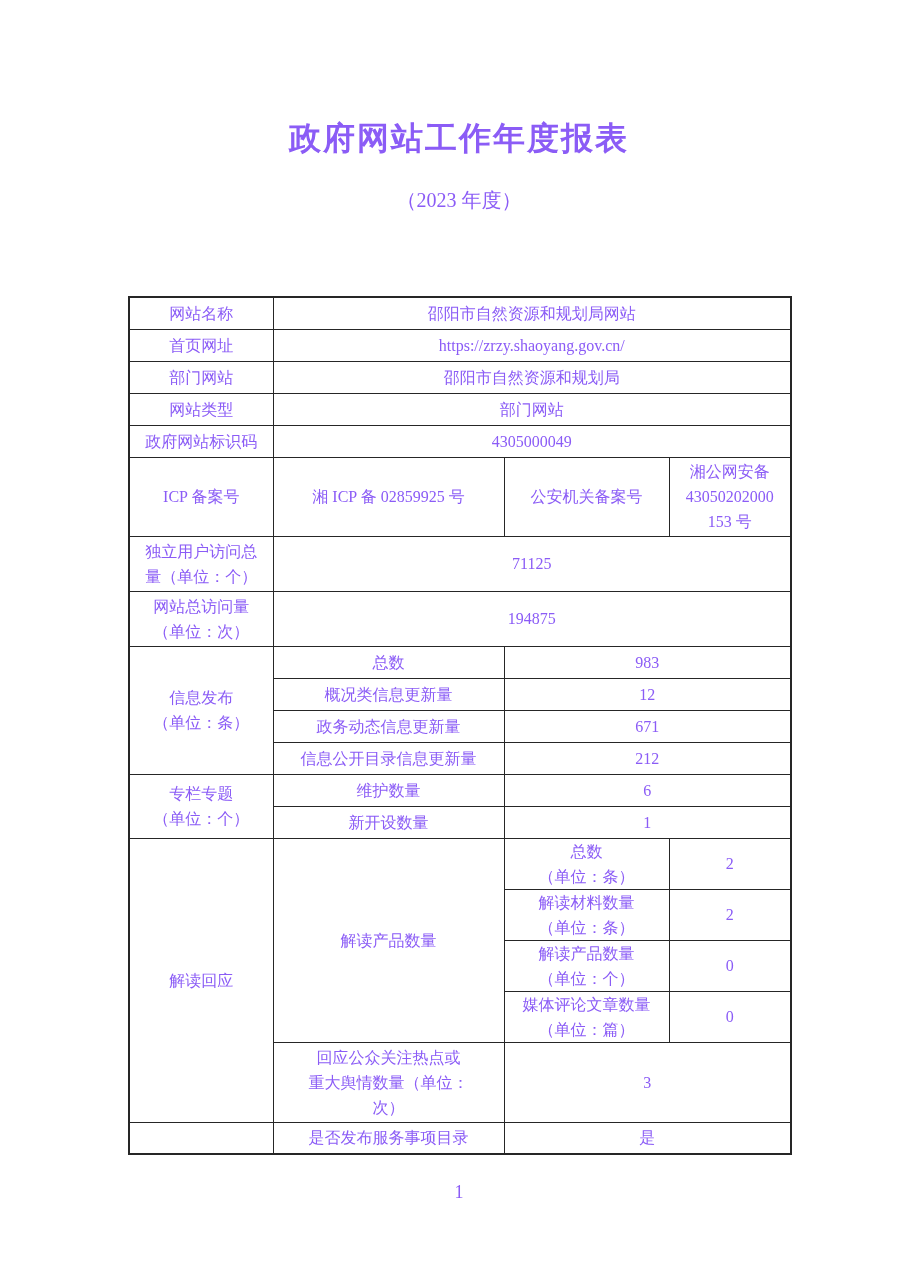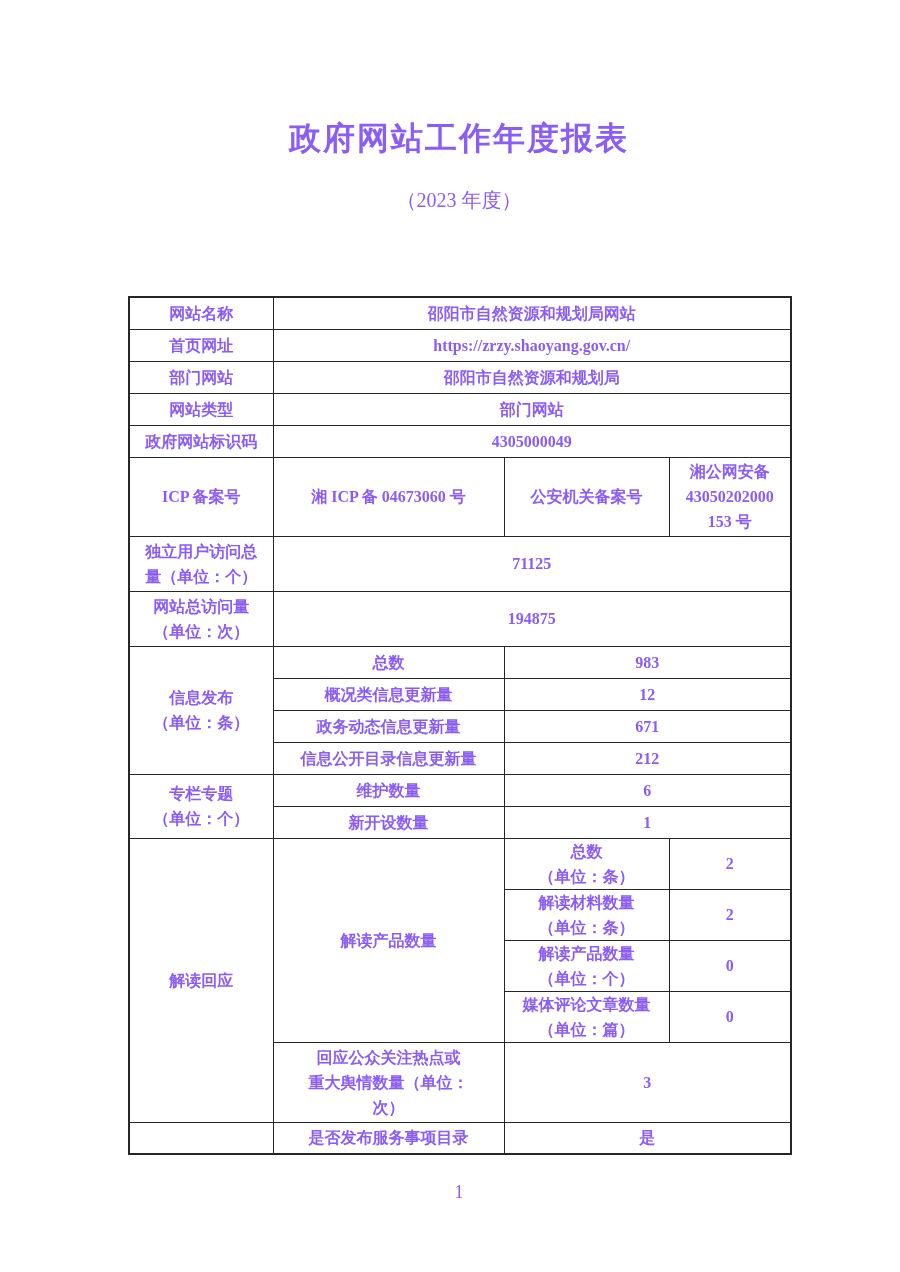"网站名称" table.report td { font-weight: bold -> none }
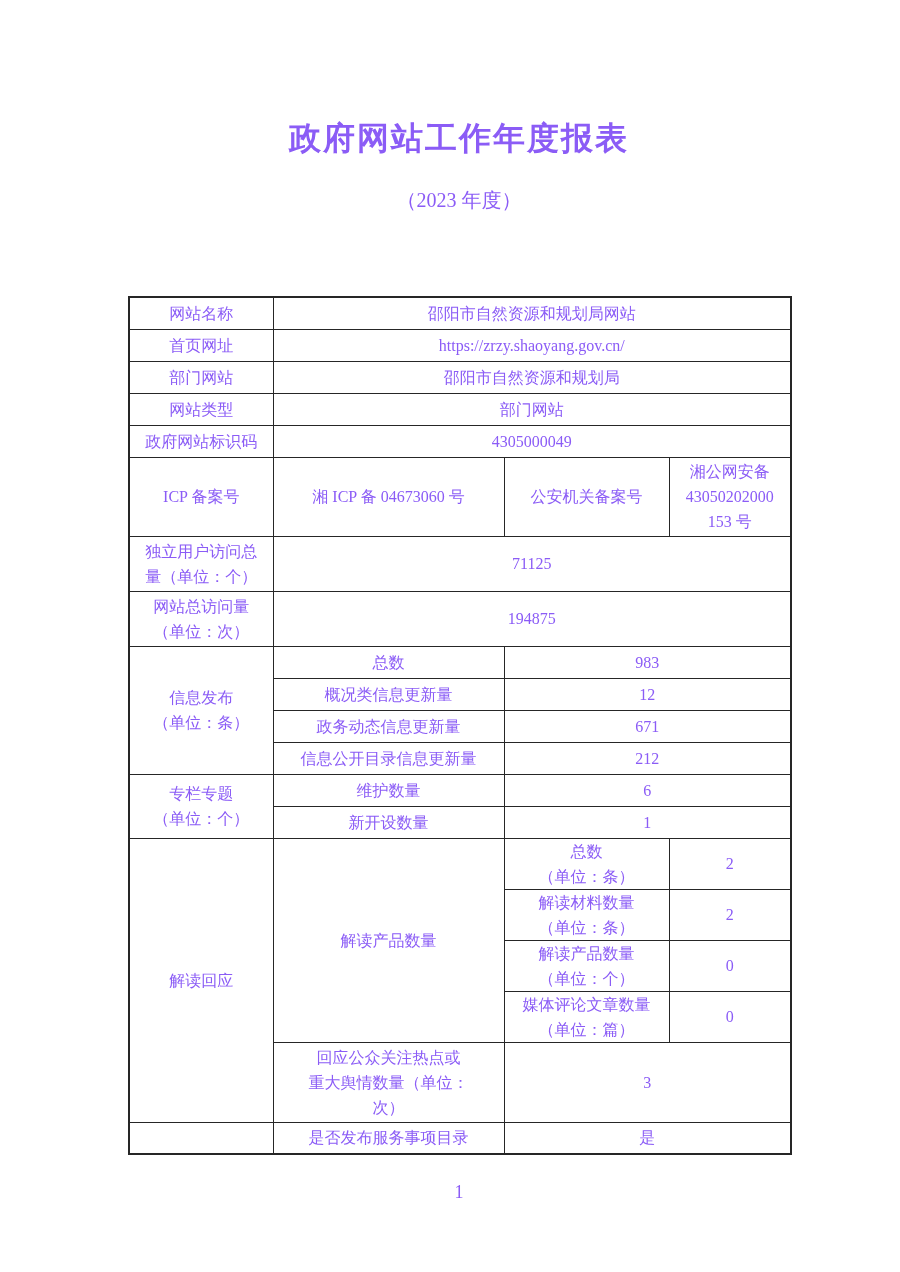"湘 ICP 备 04673060 号" td { text: 04673060 -> 02859925 }
